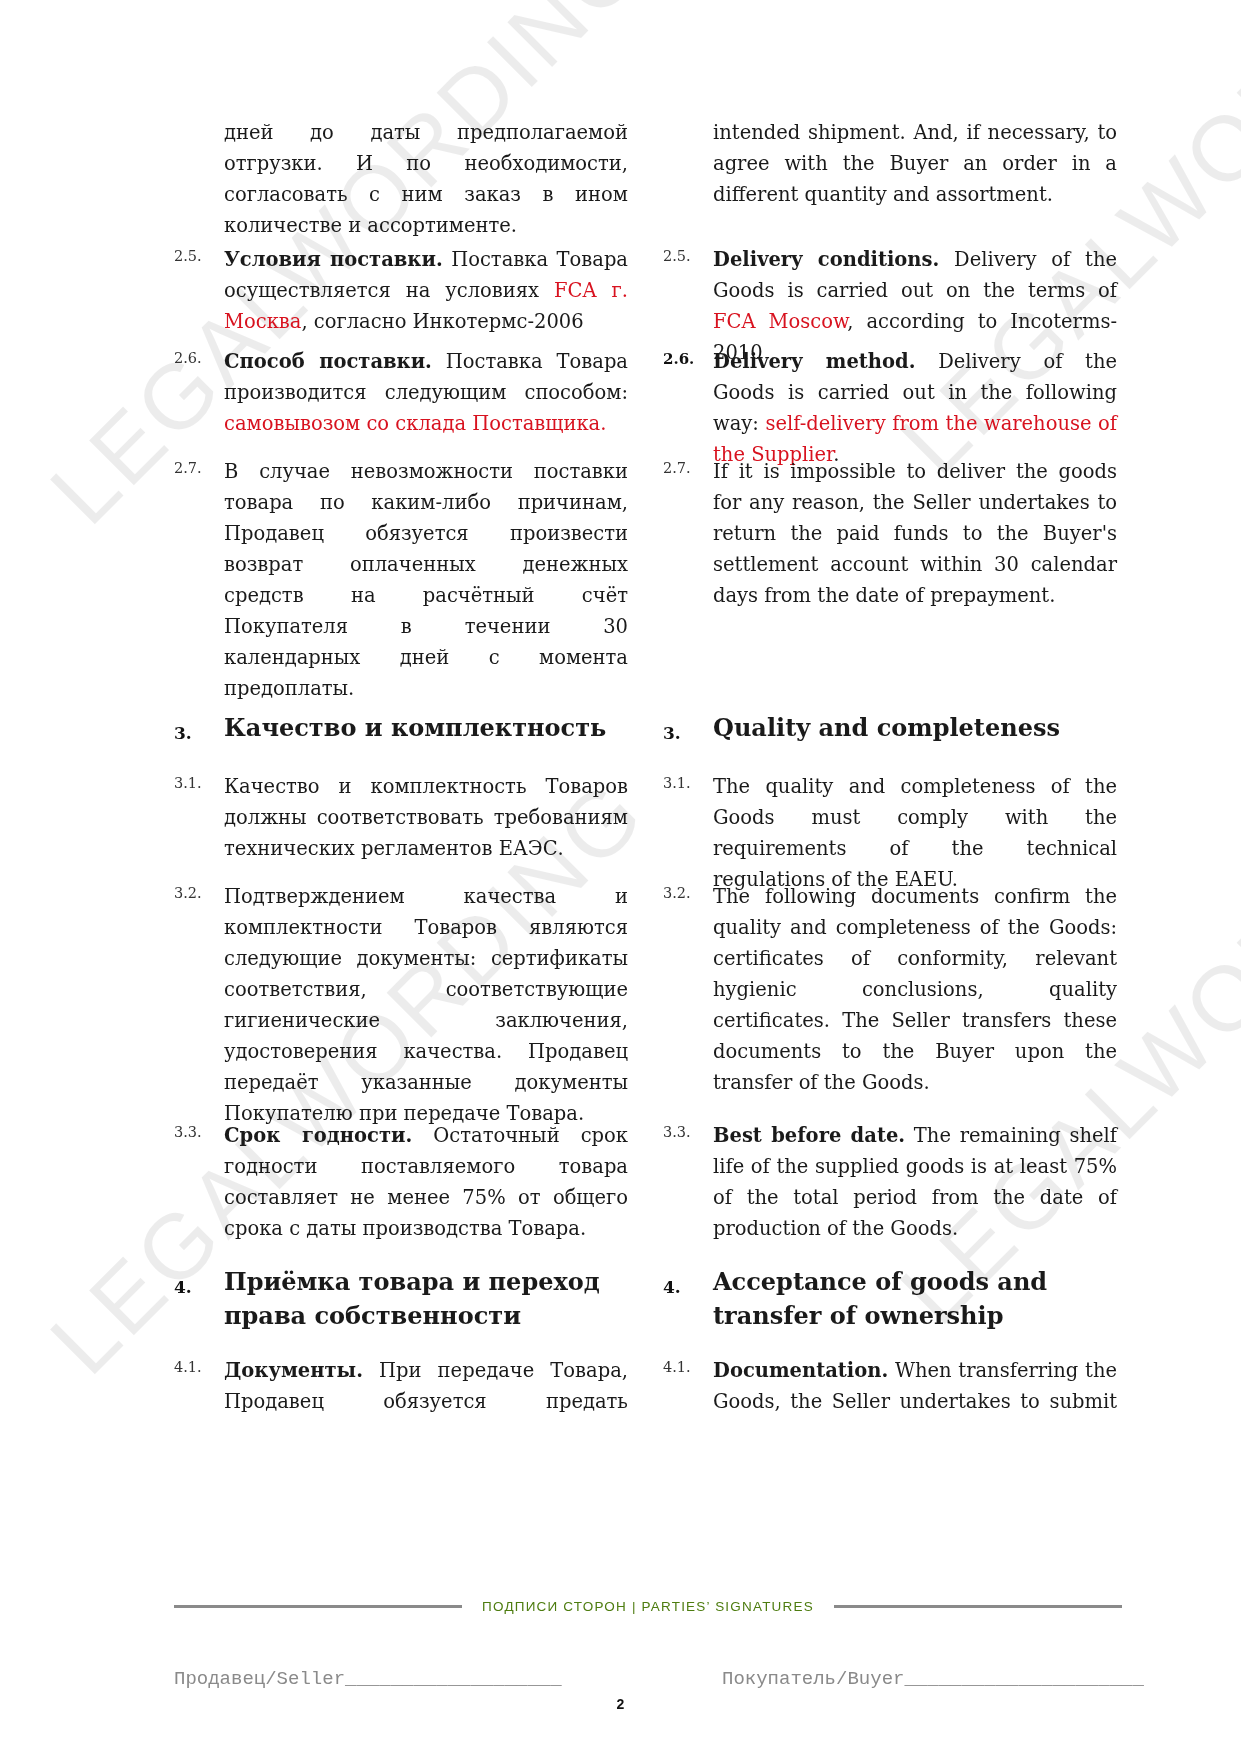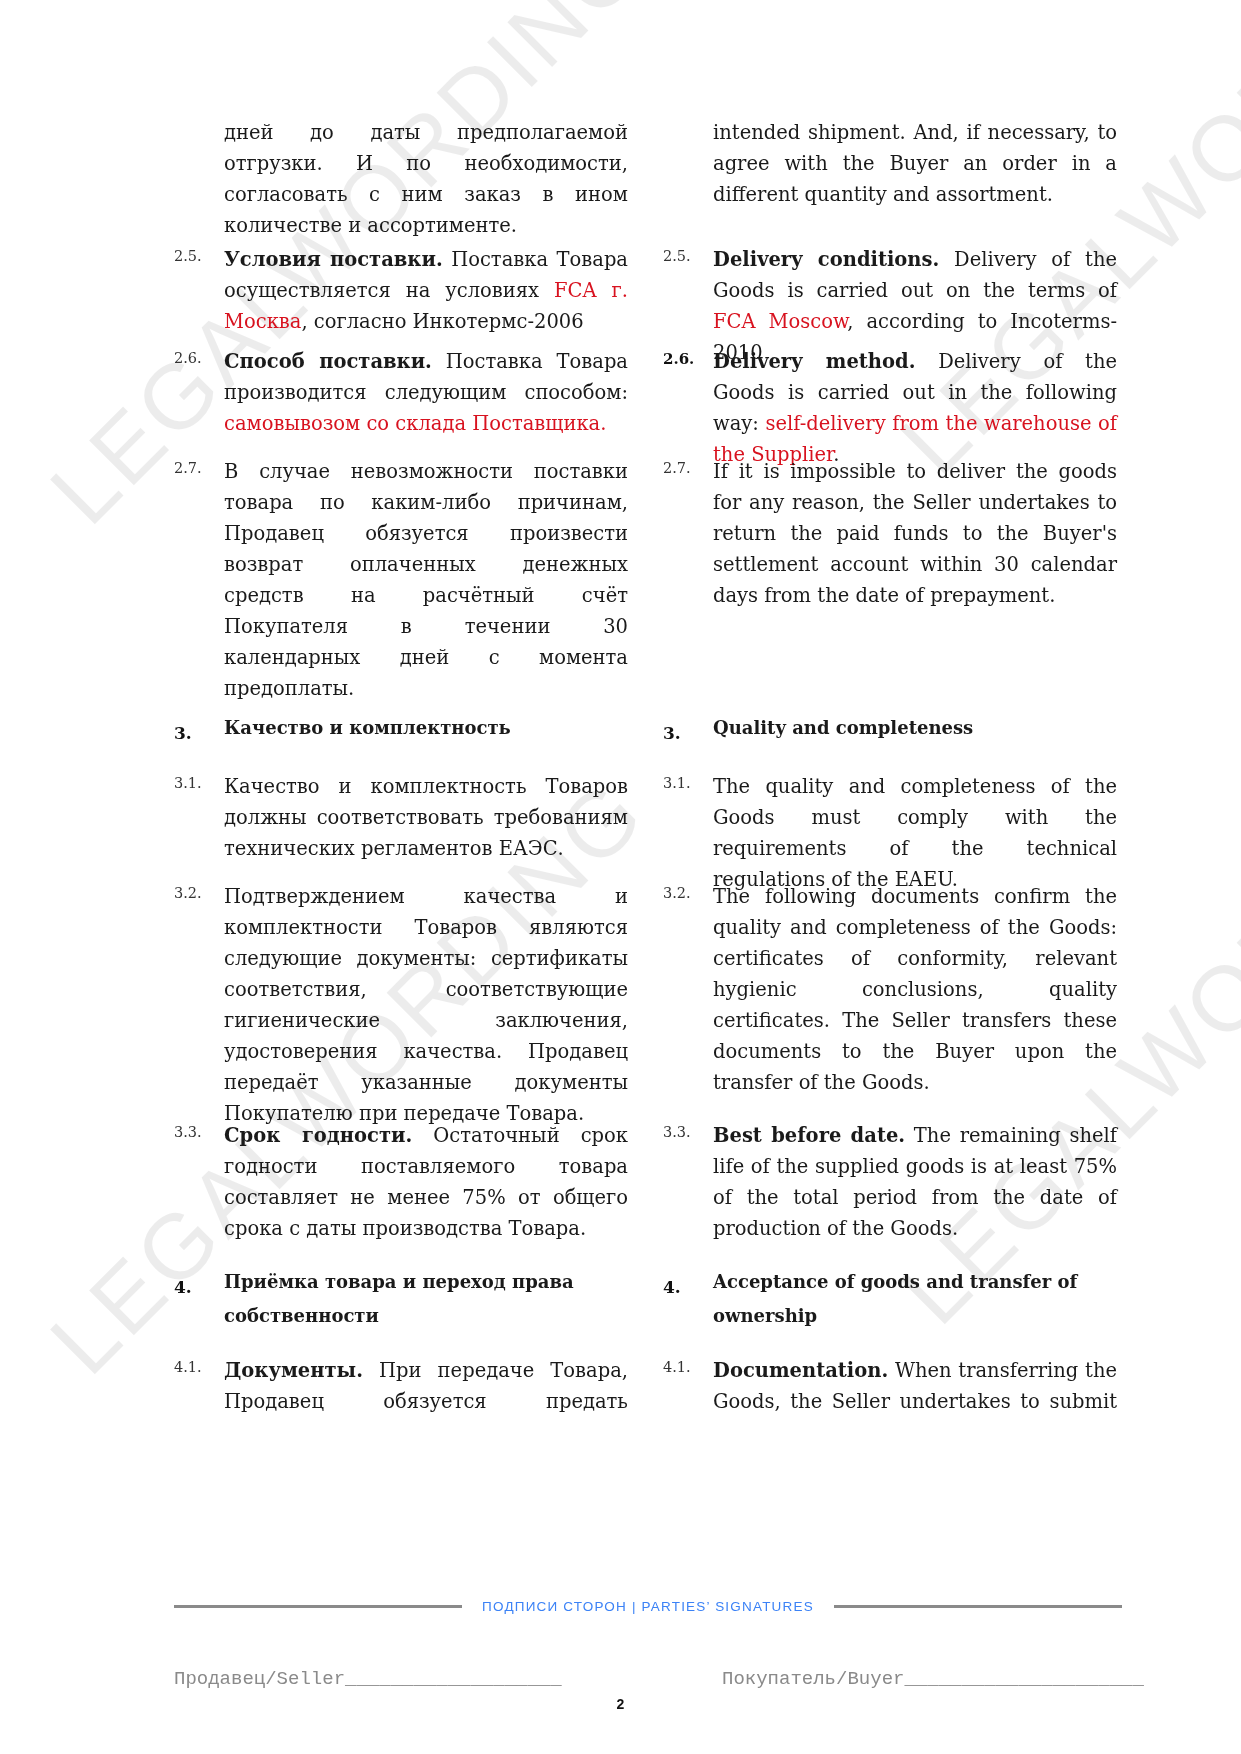"Качество и комплектность" .h .txt { font-size: 18px -> 24px }
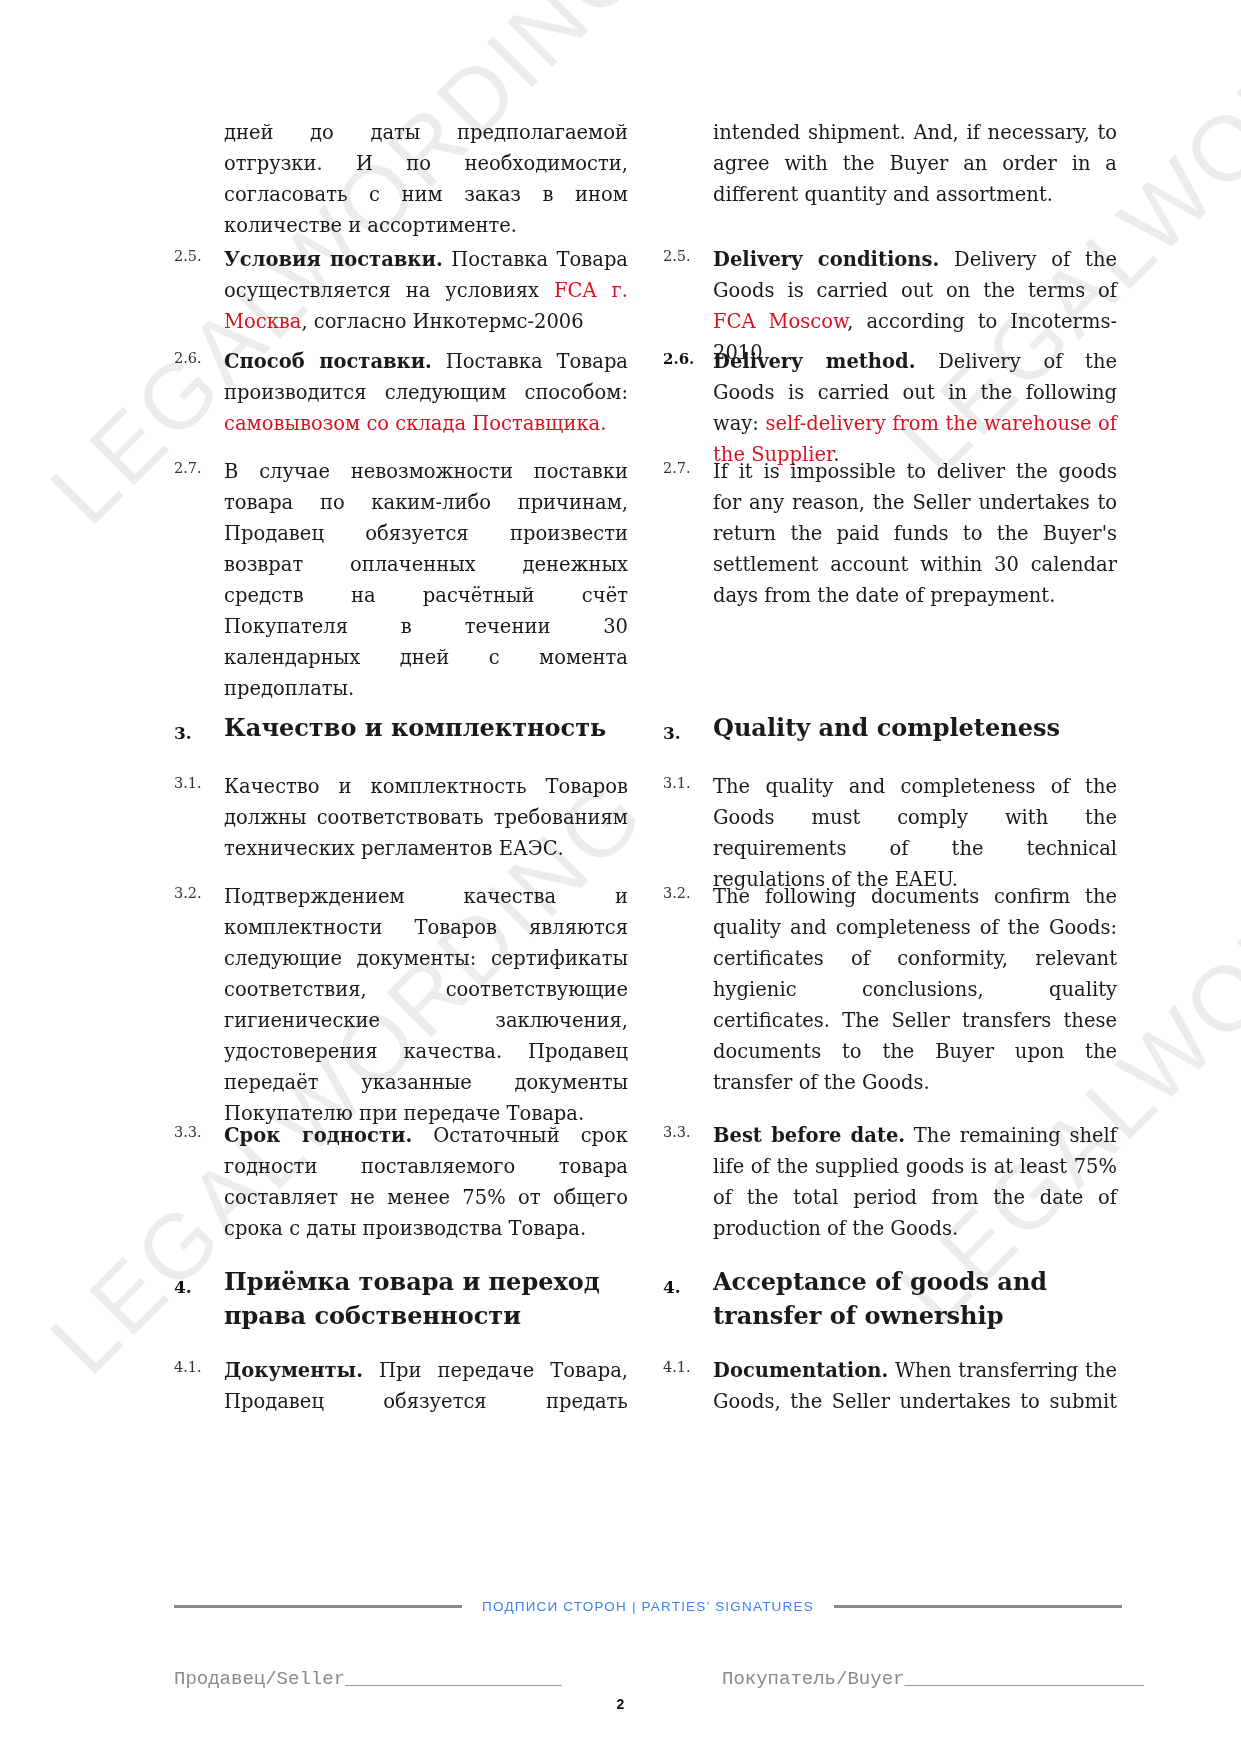"ПОДПИСИ СТОРОН | PARTIES’ SIGNATURES" .sig-label { color: #3b82f6 -> #4d7c0f }
